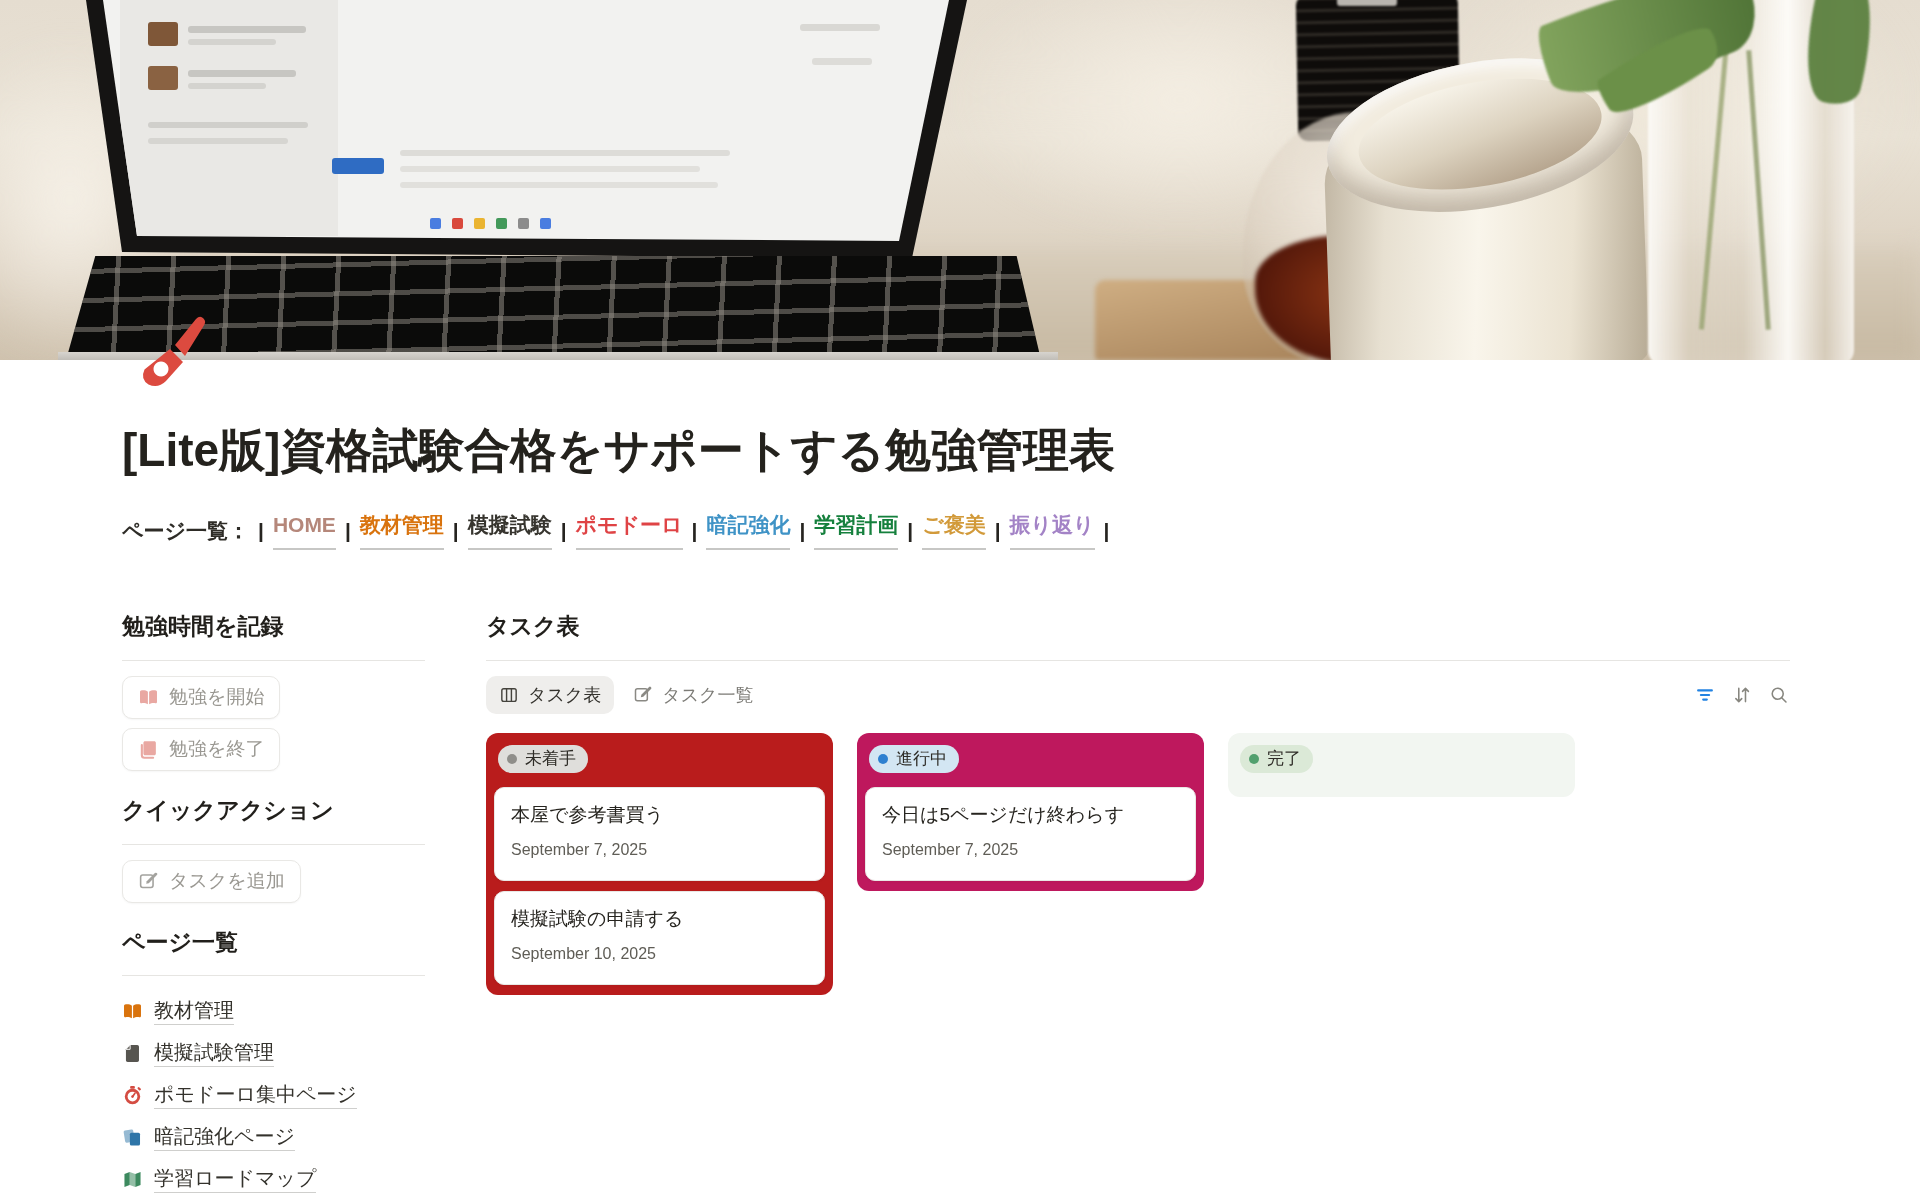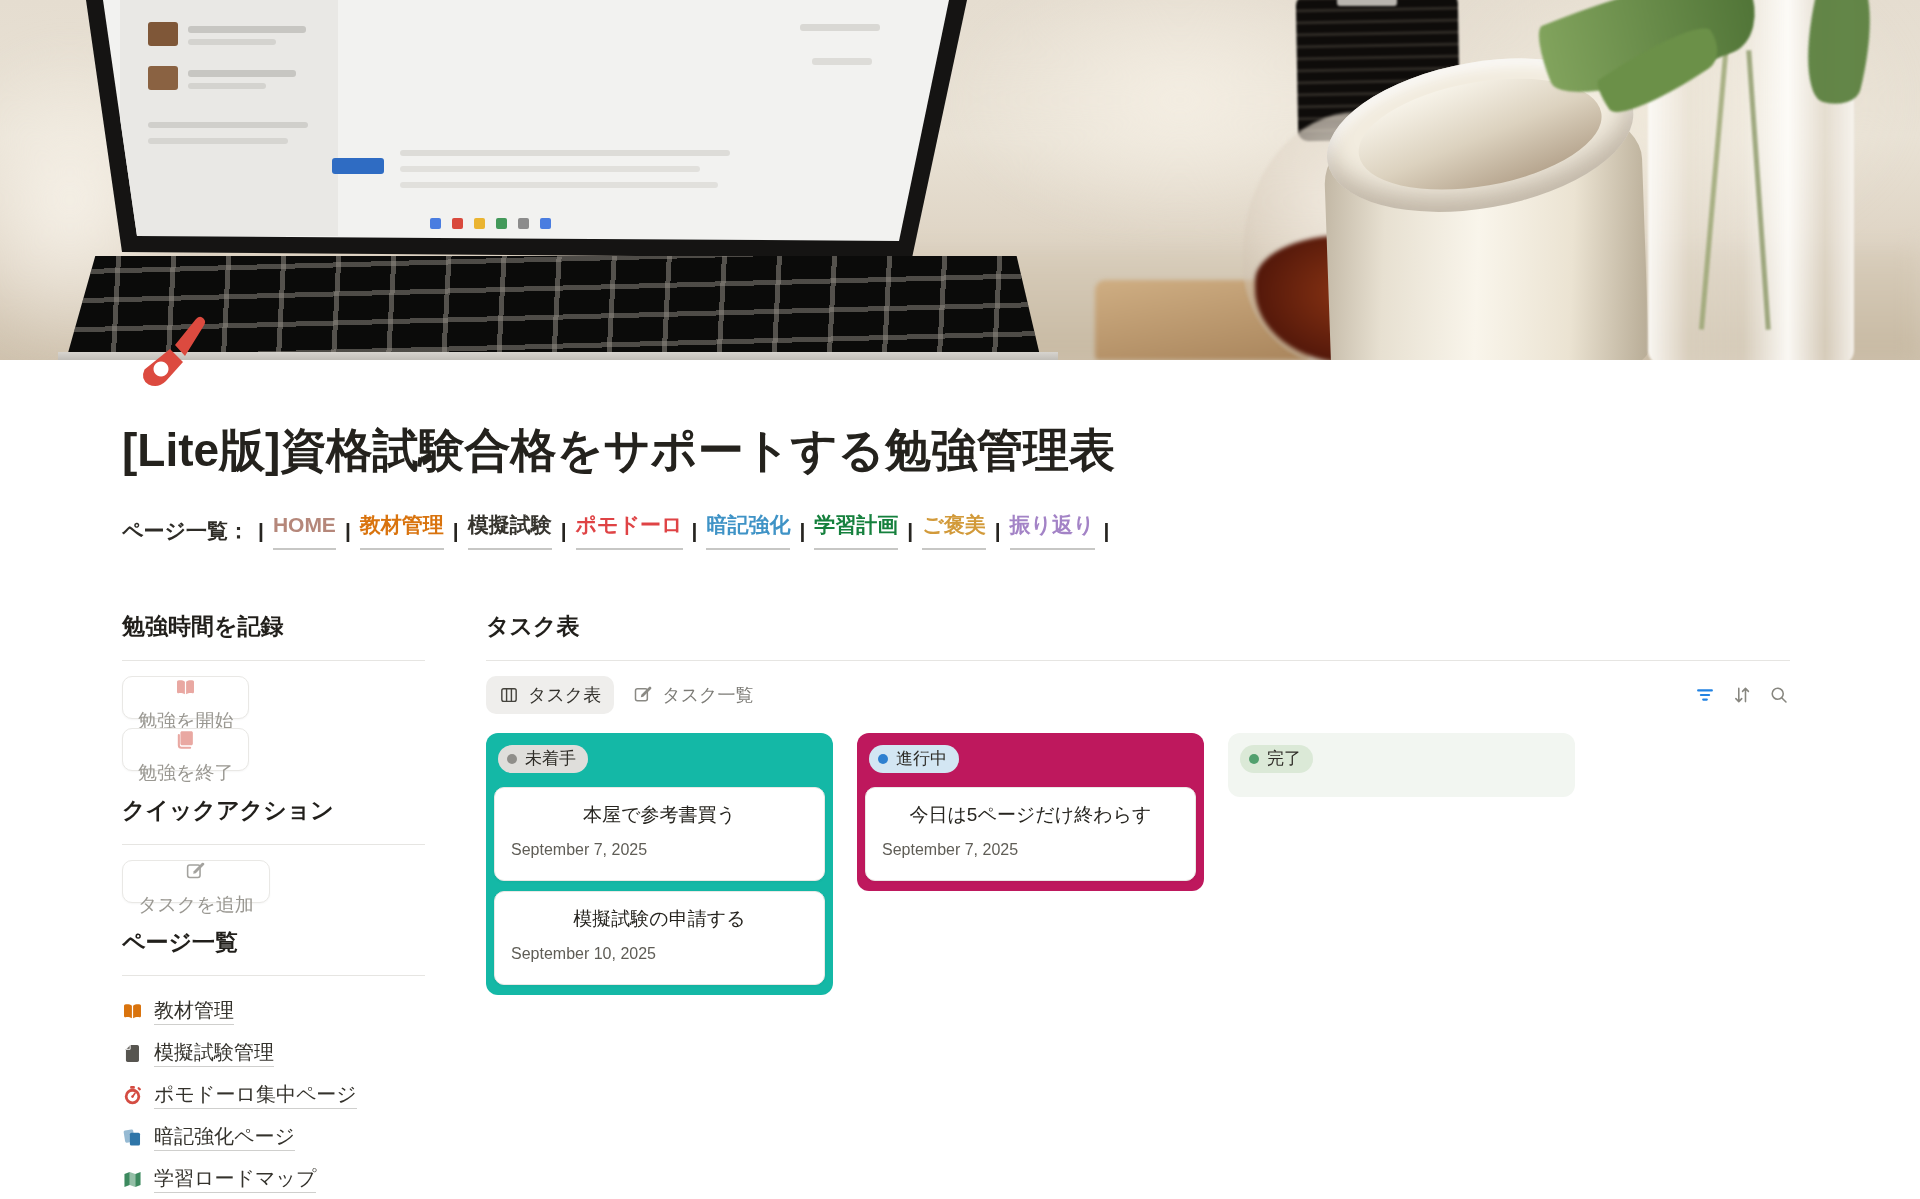"勉強を開始" .qbtn { flex-direction: column -> none }
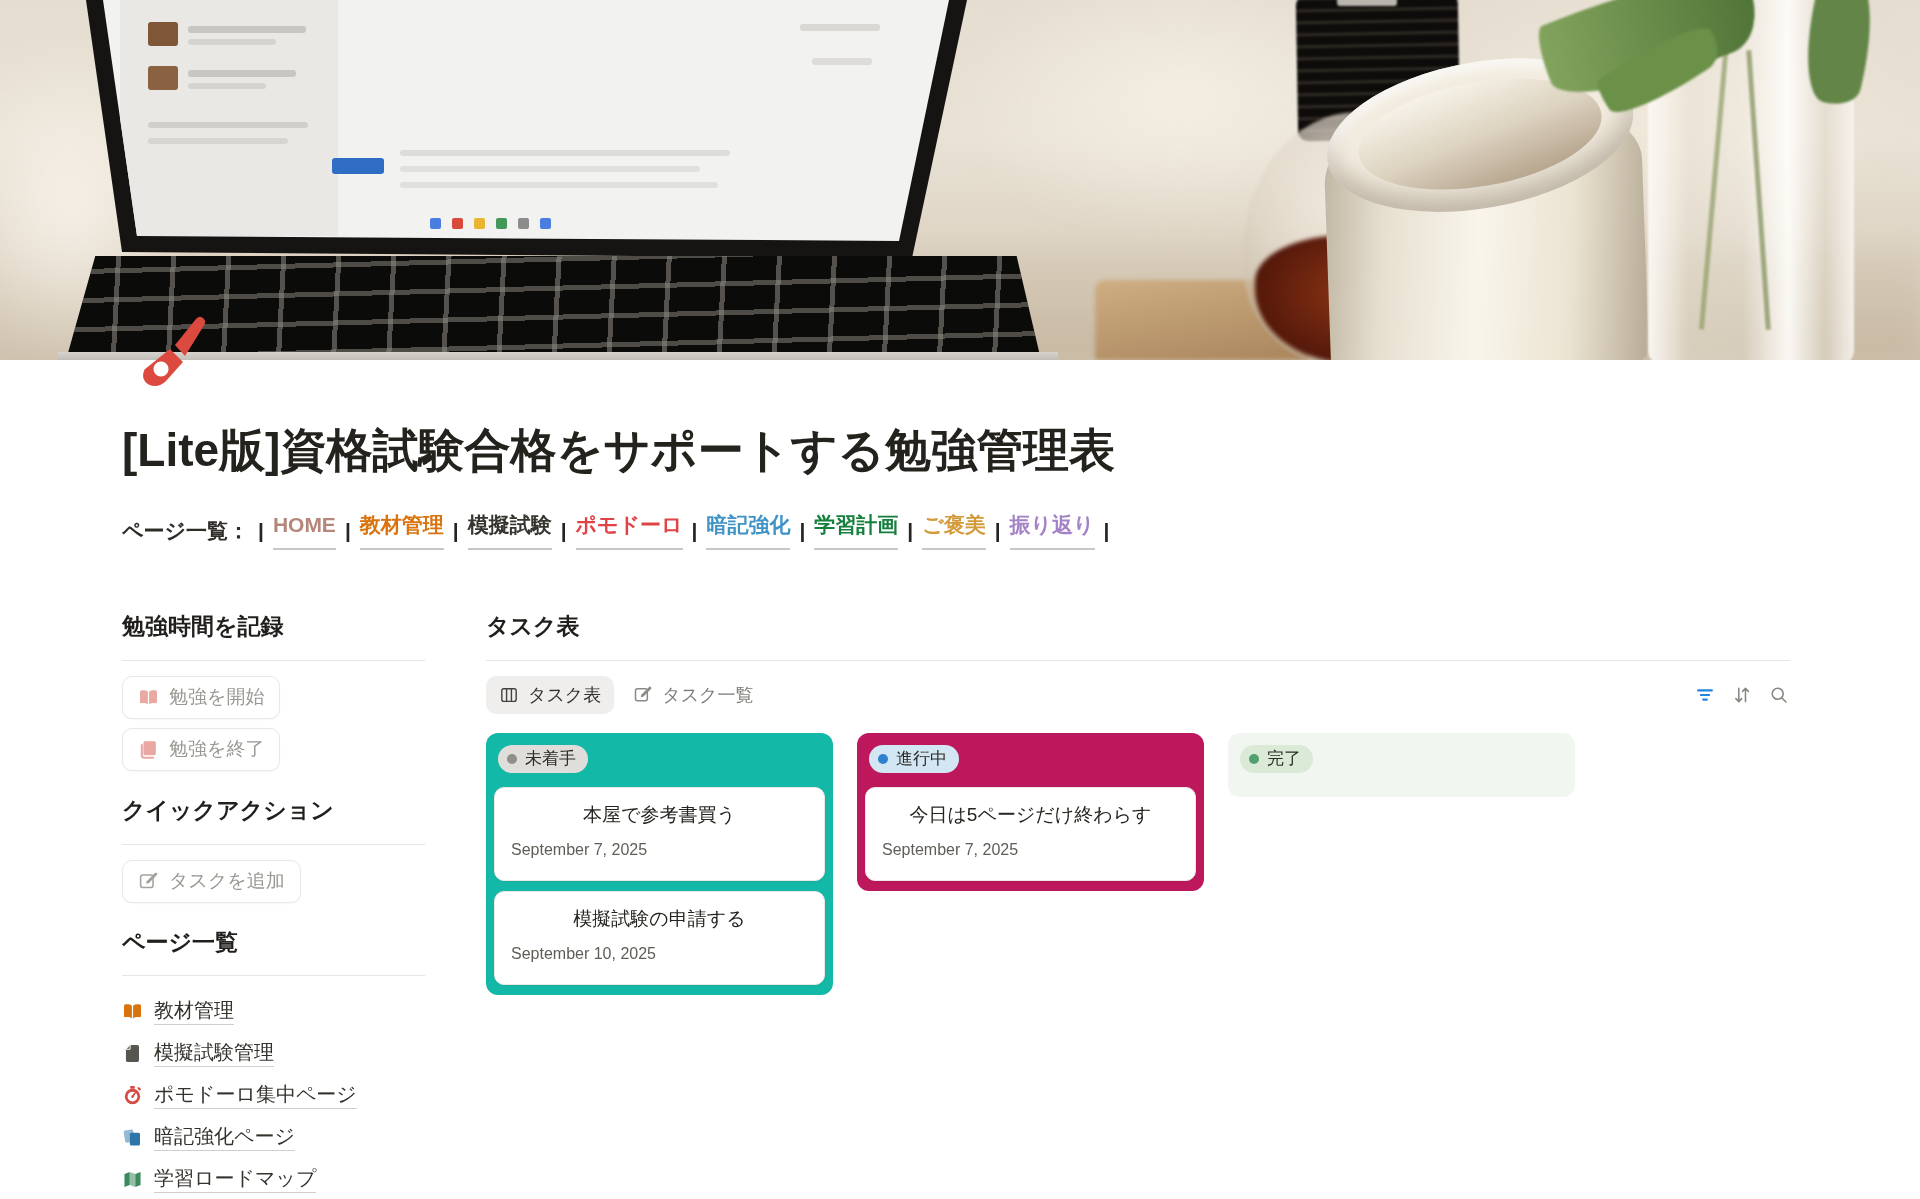"未着手" div.bcol { background: #14b8a6 -> #b91c1c }
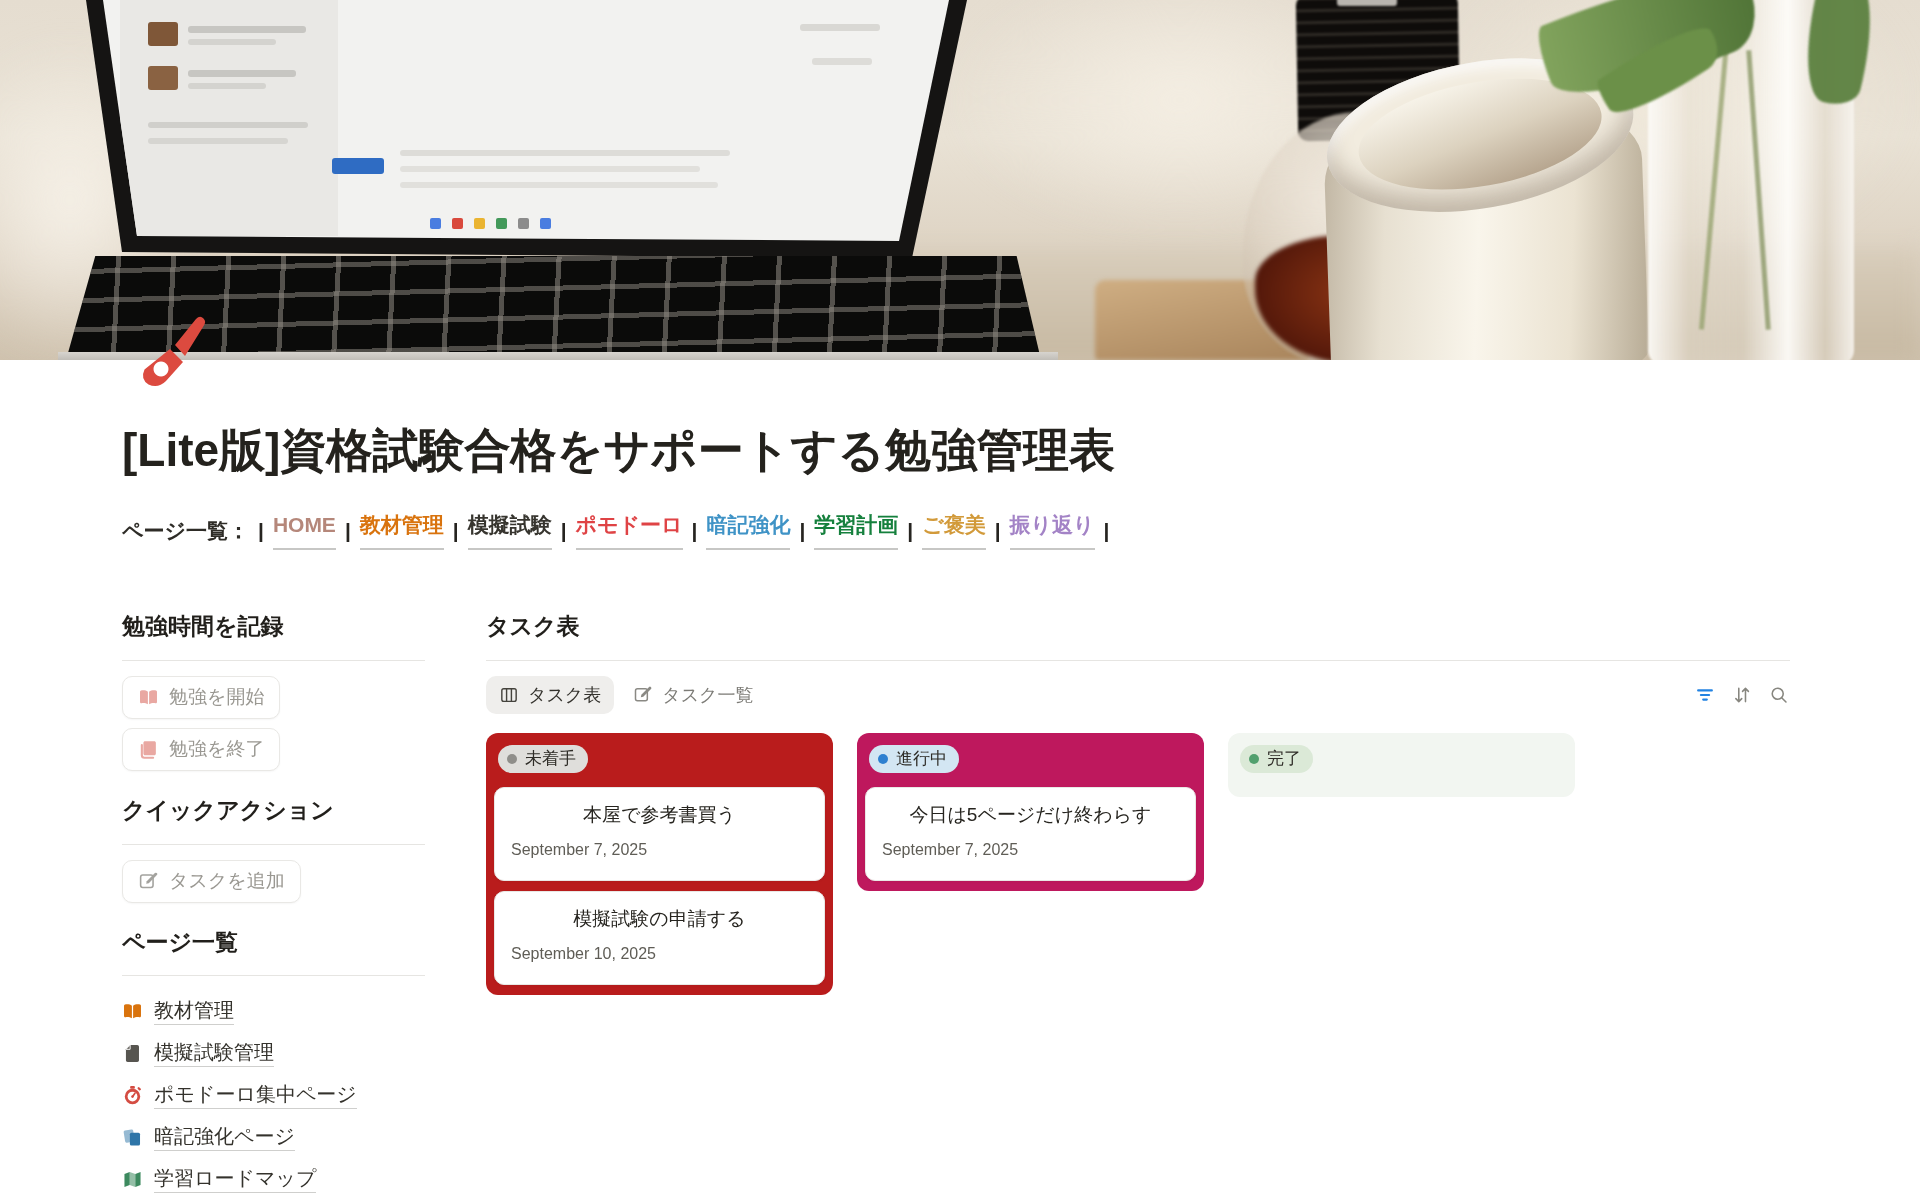"本屋で参考書買う" .card-title { text-align: center -> none }
